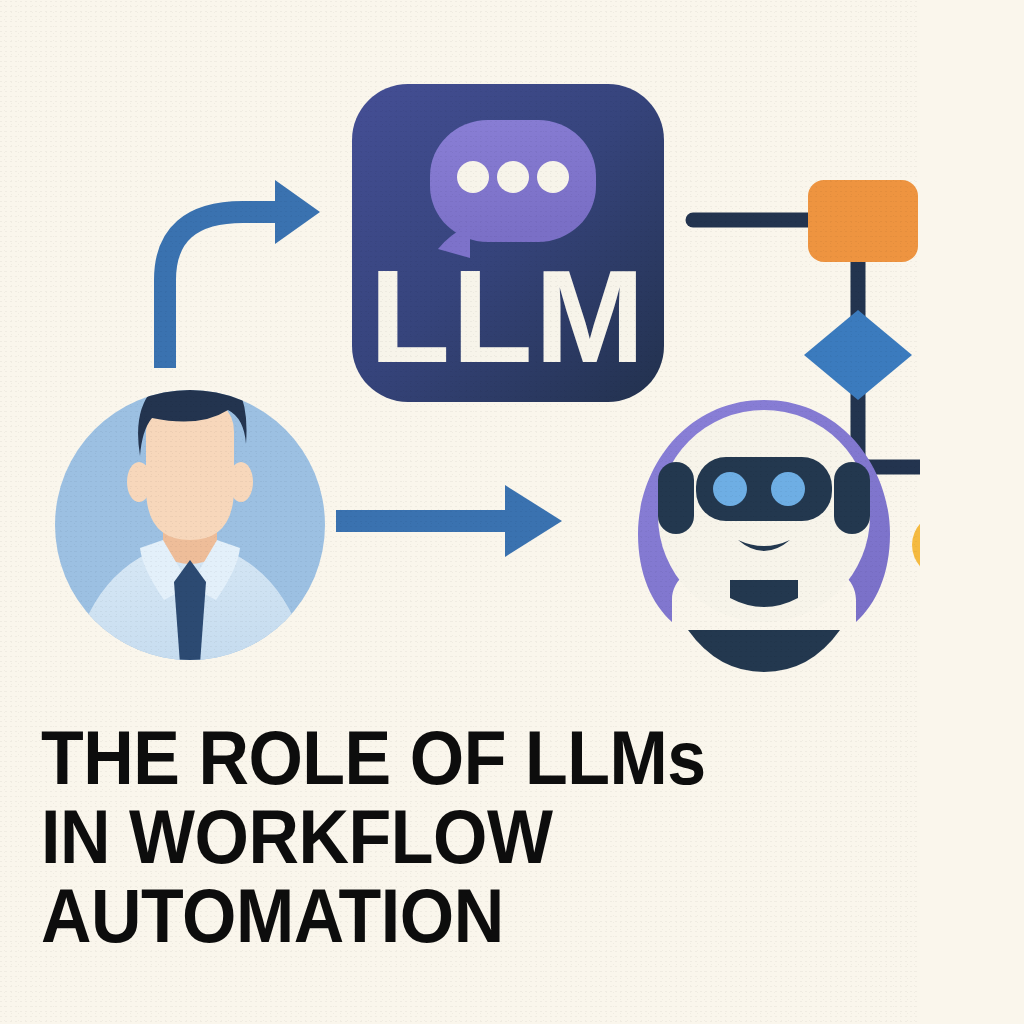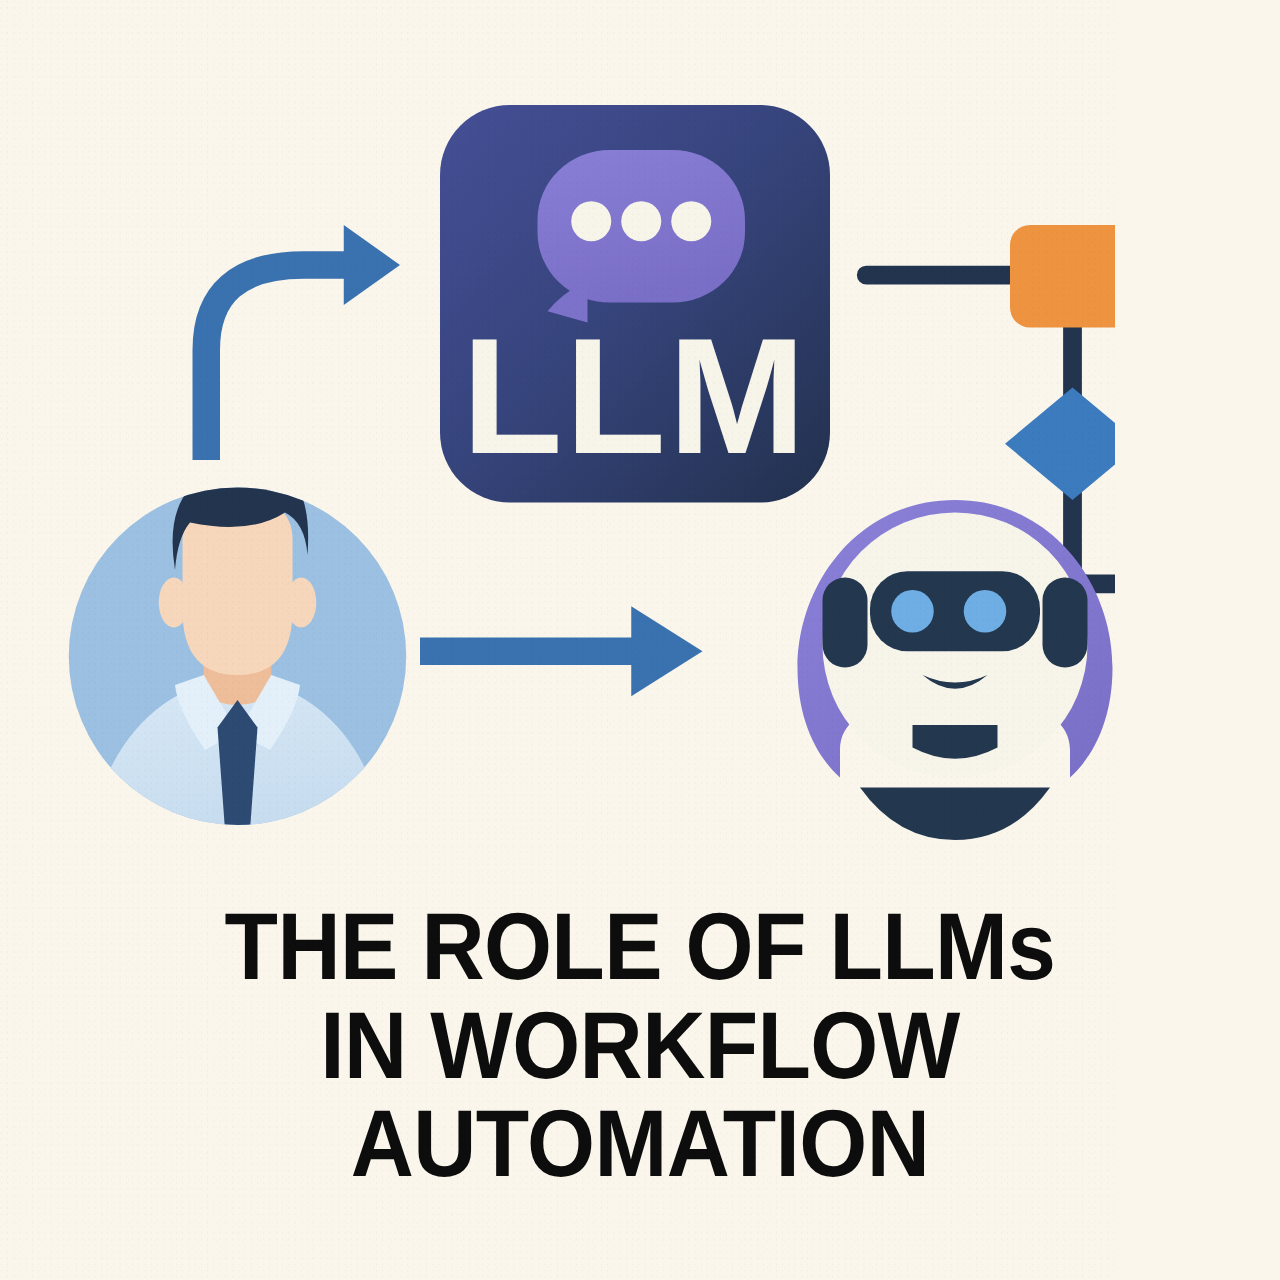"LLM" #poster { padding-left: none -> 28px }
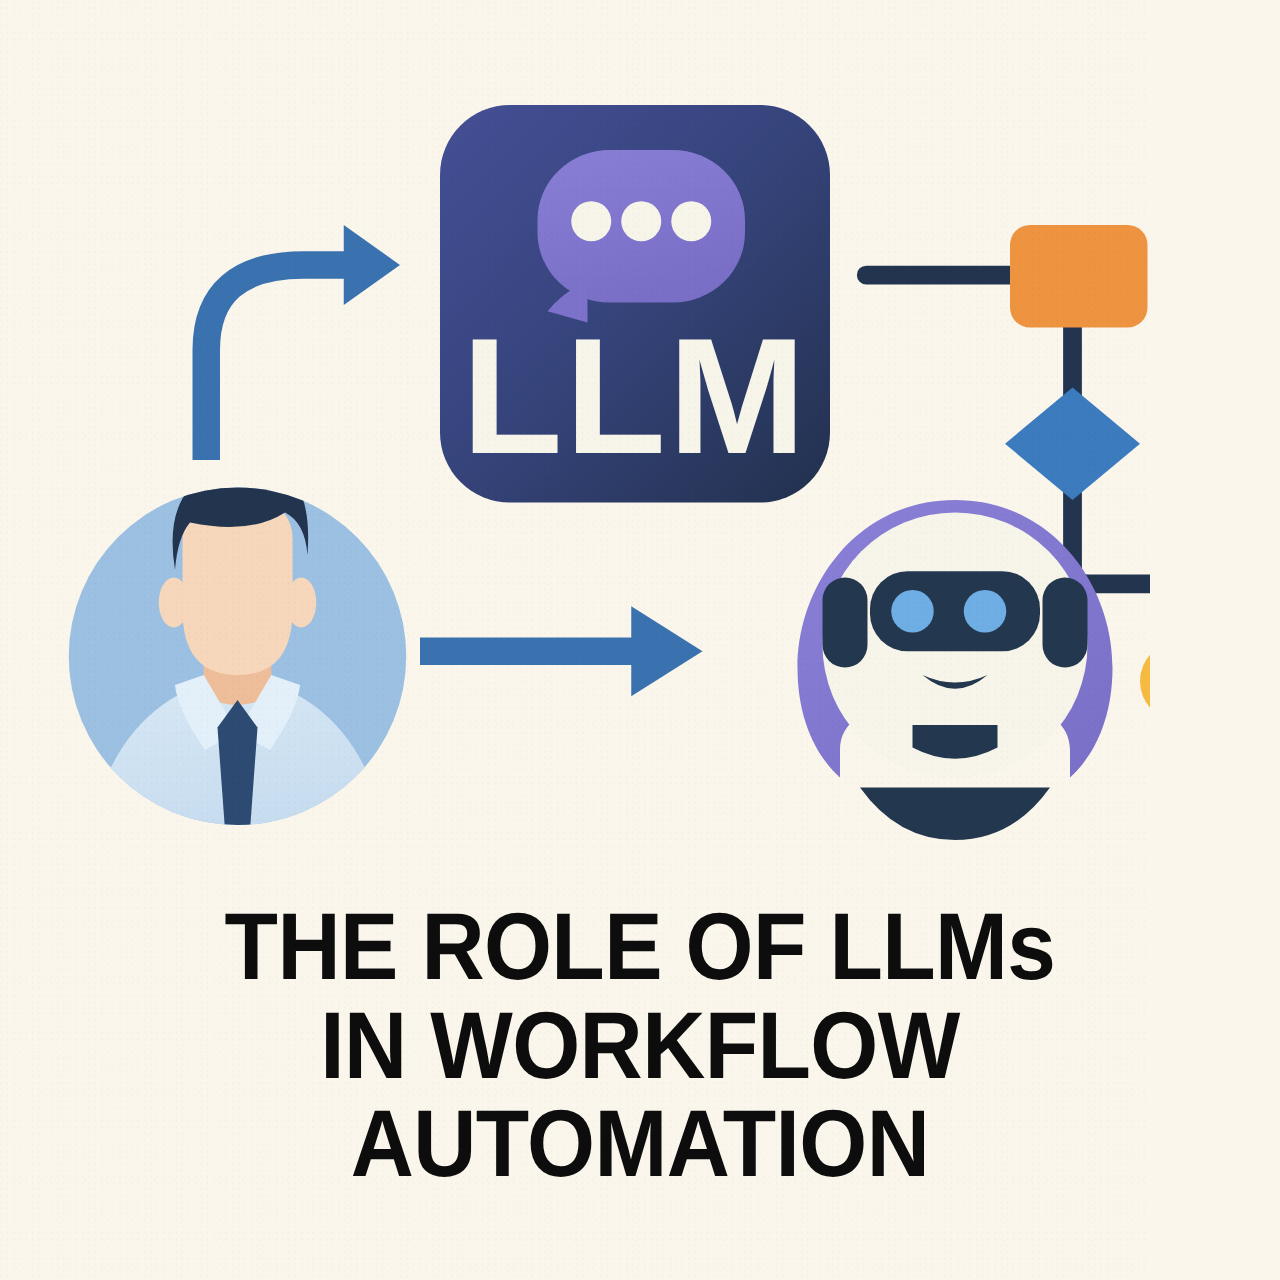"THE ROLE OF LLMs" .title-block { text-align: center -> left }
